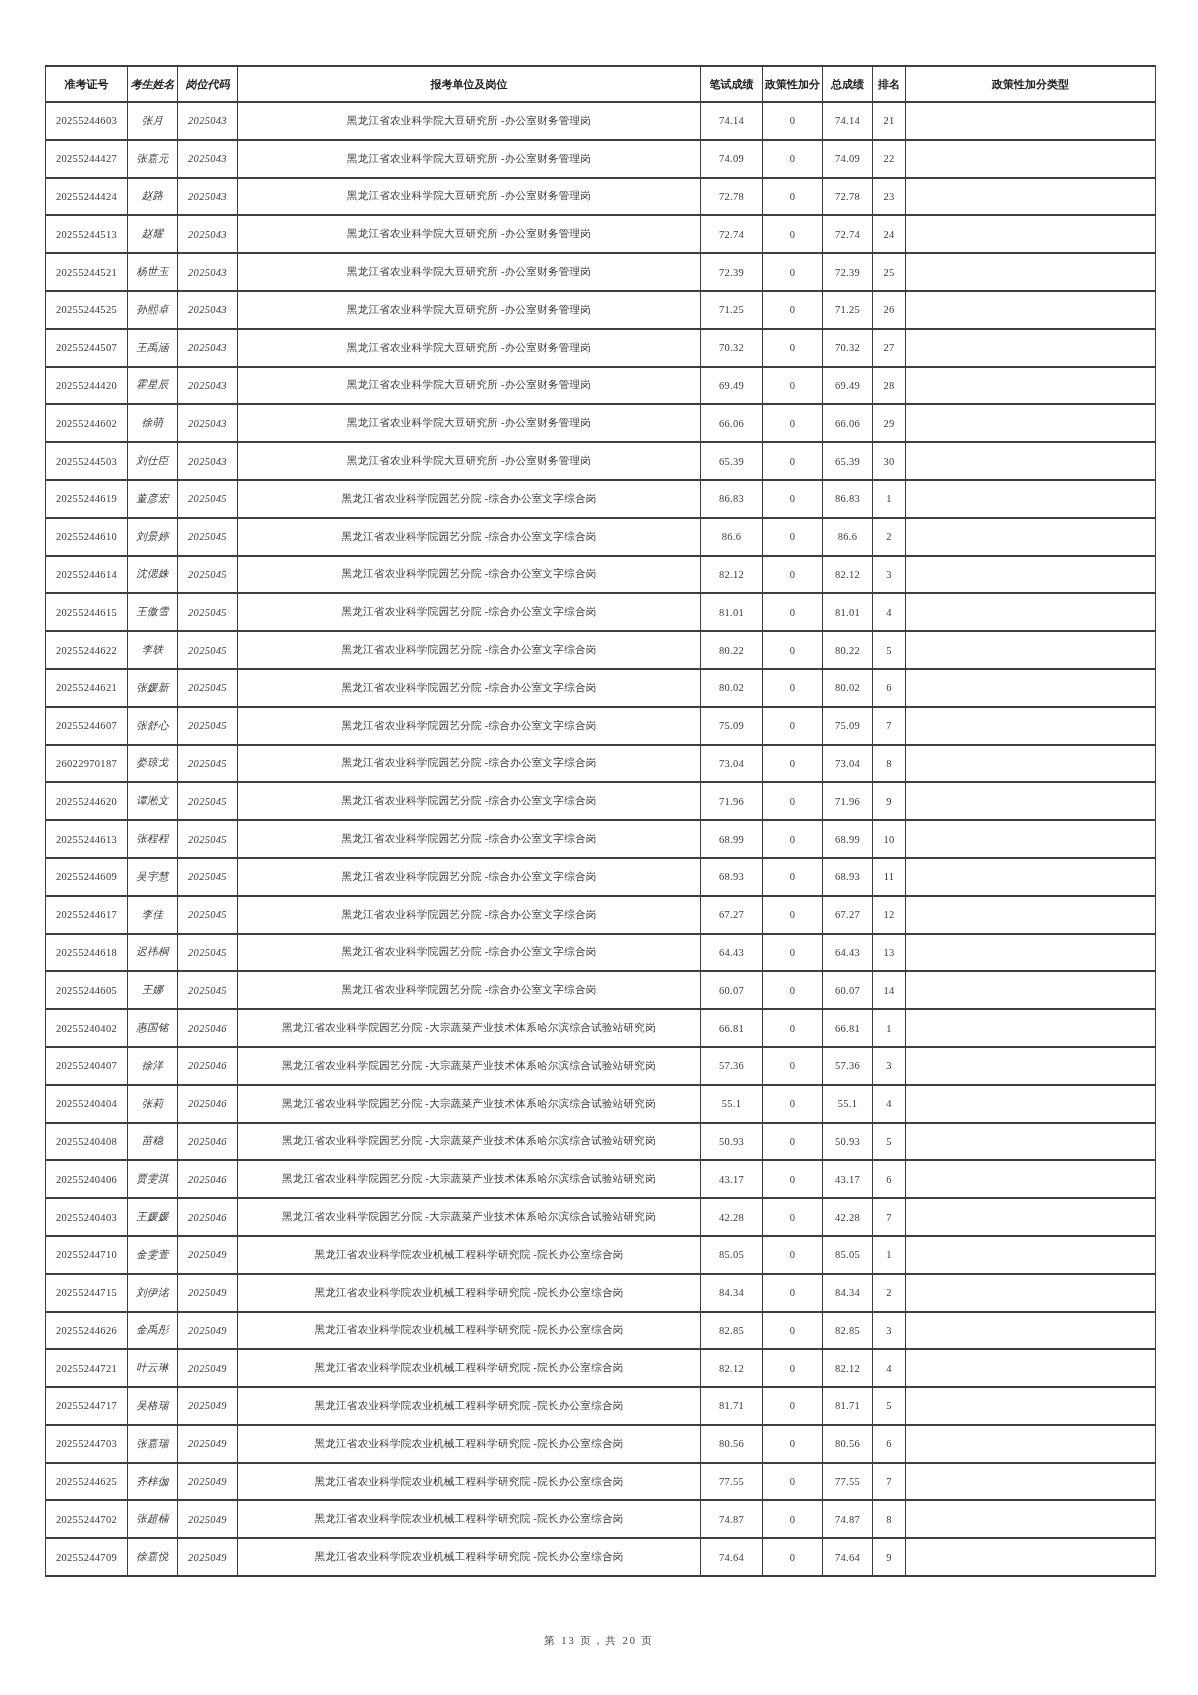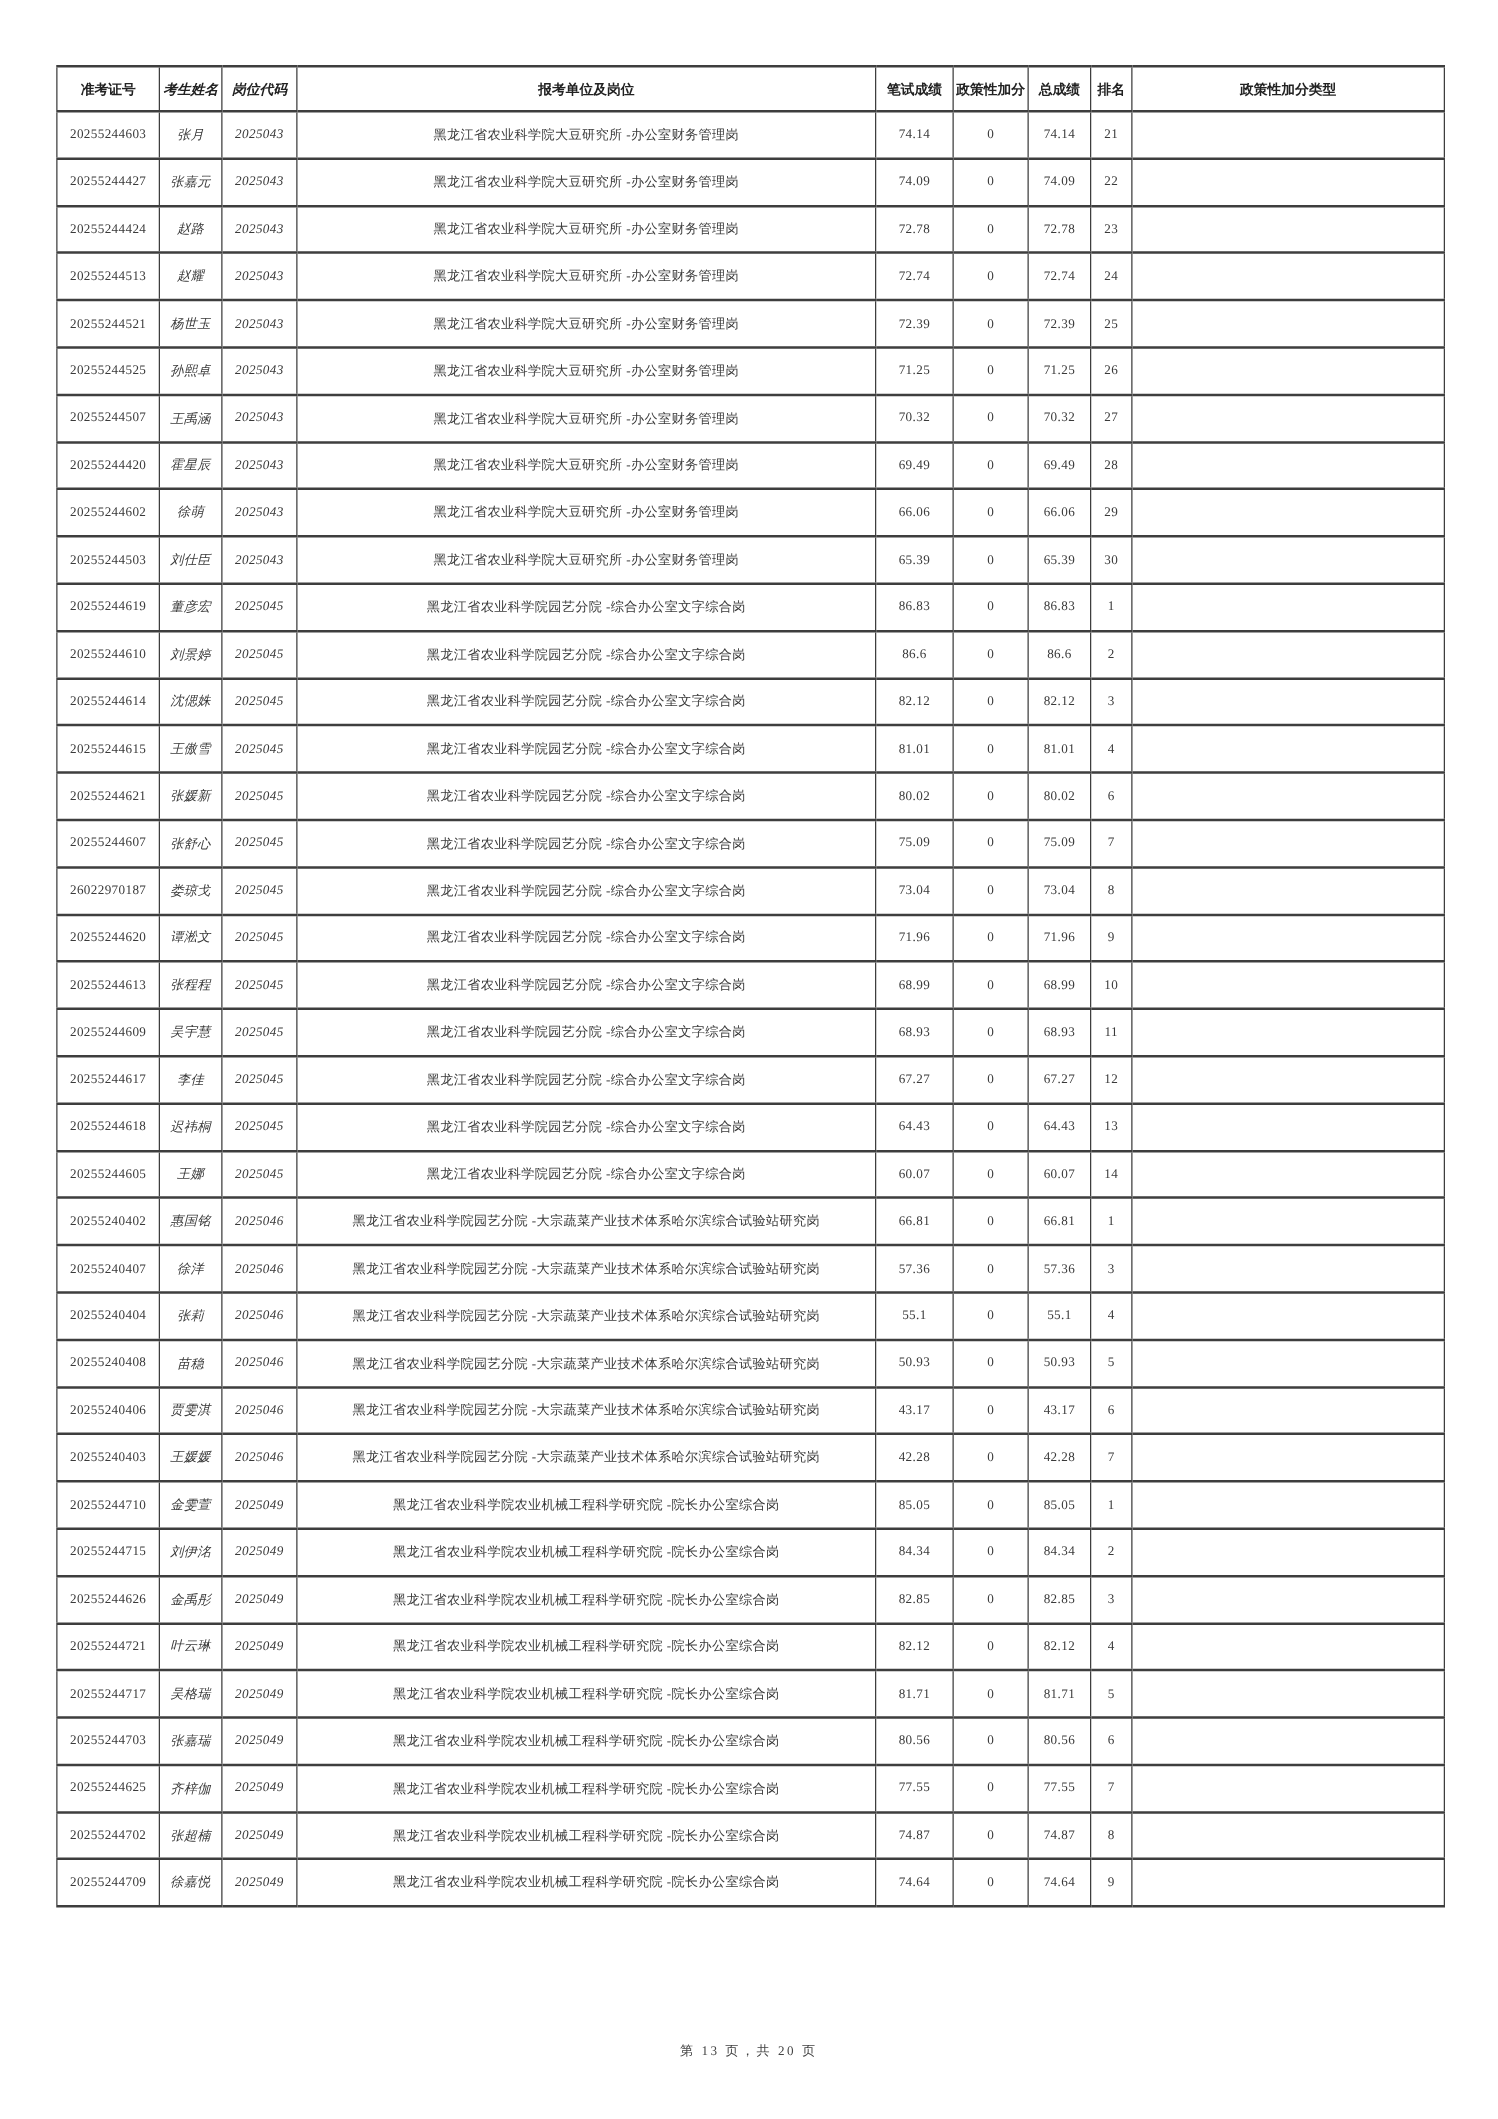"准考证号" table.score-table { top: 52px -> 65px }
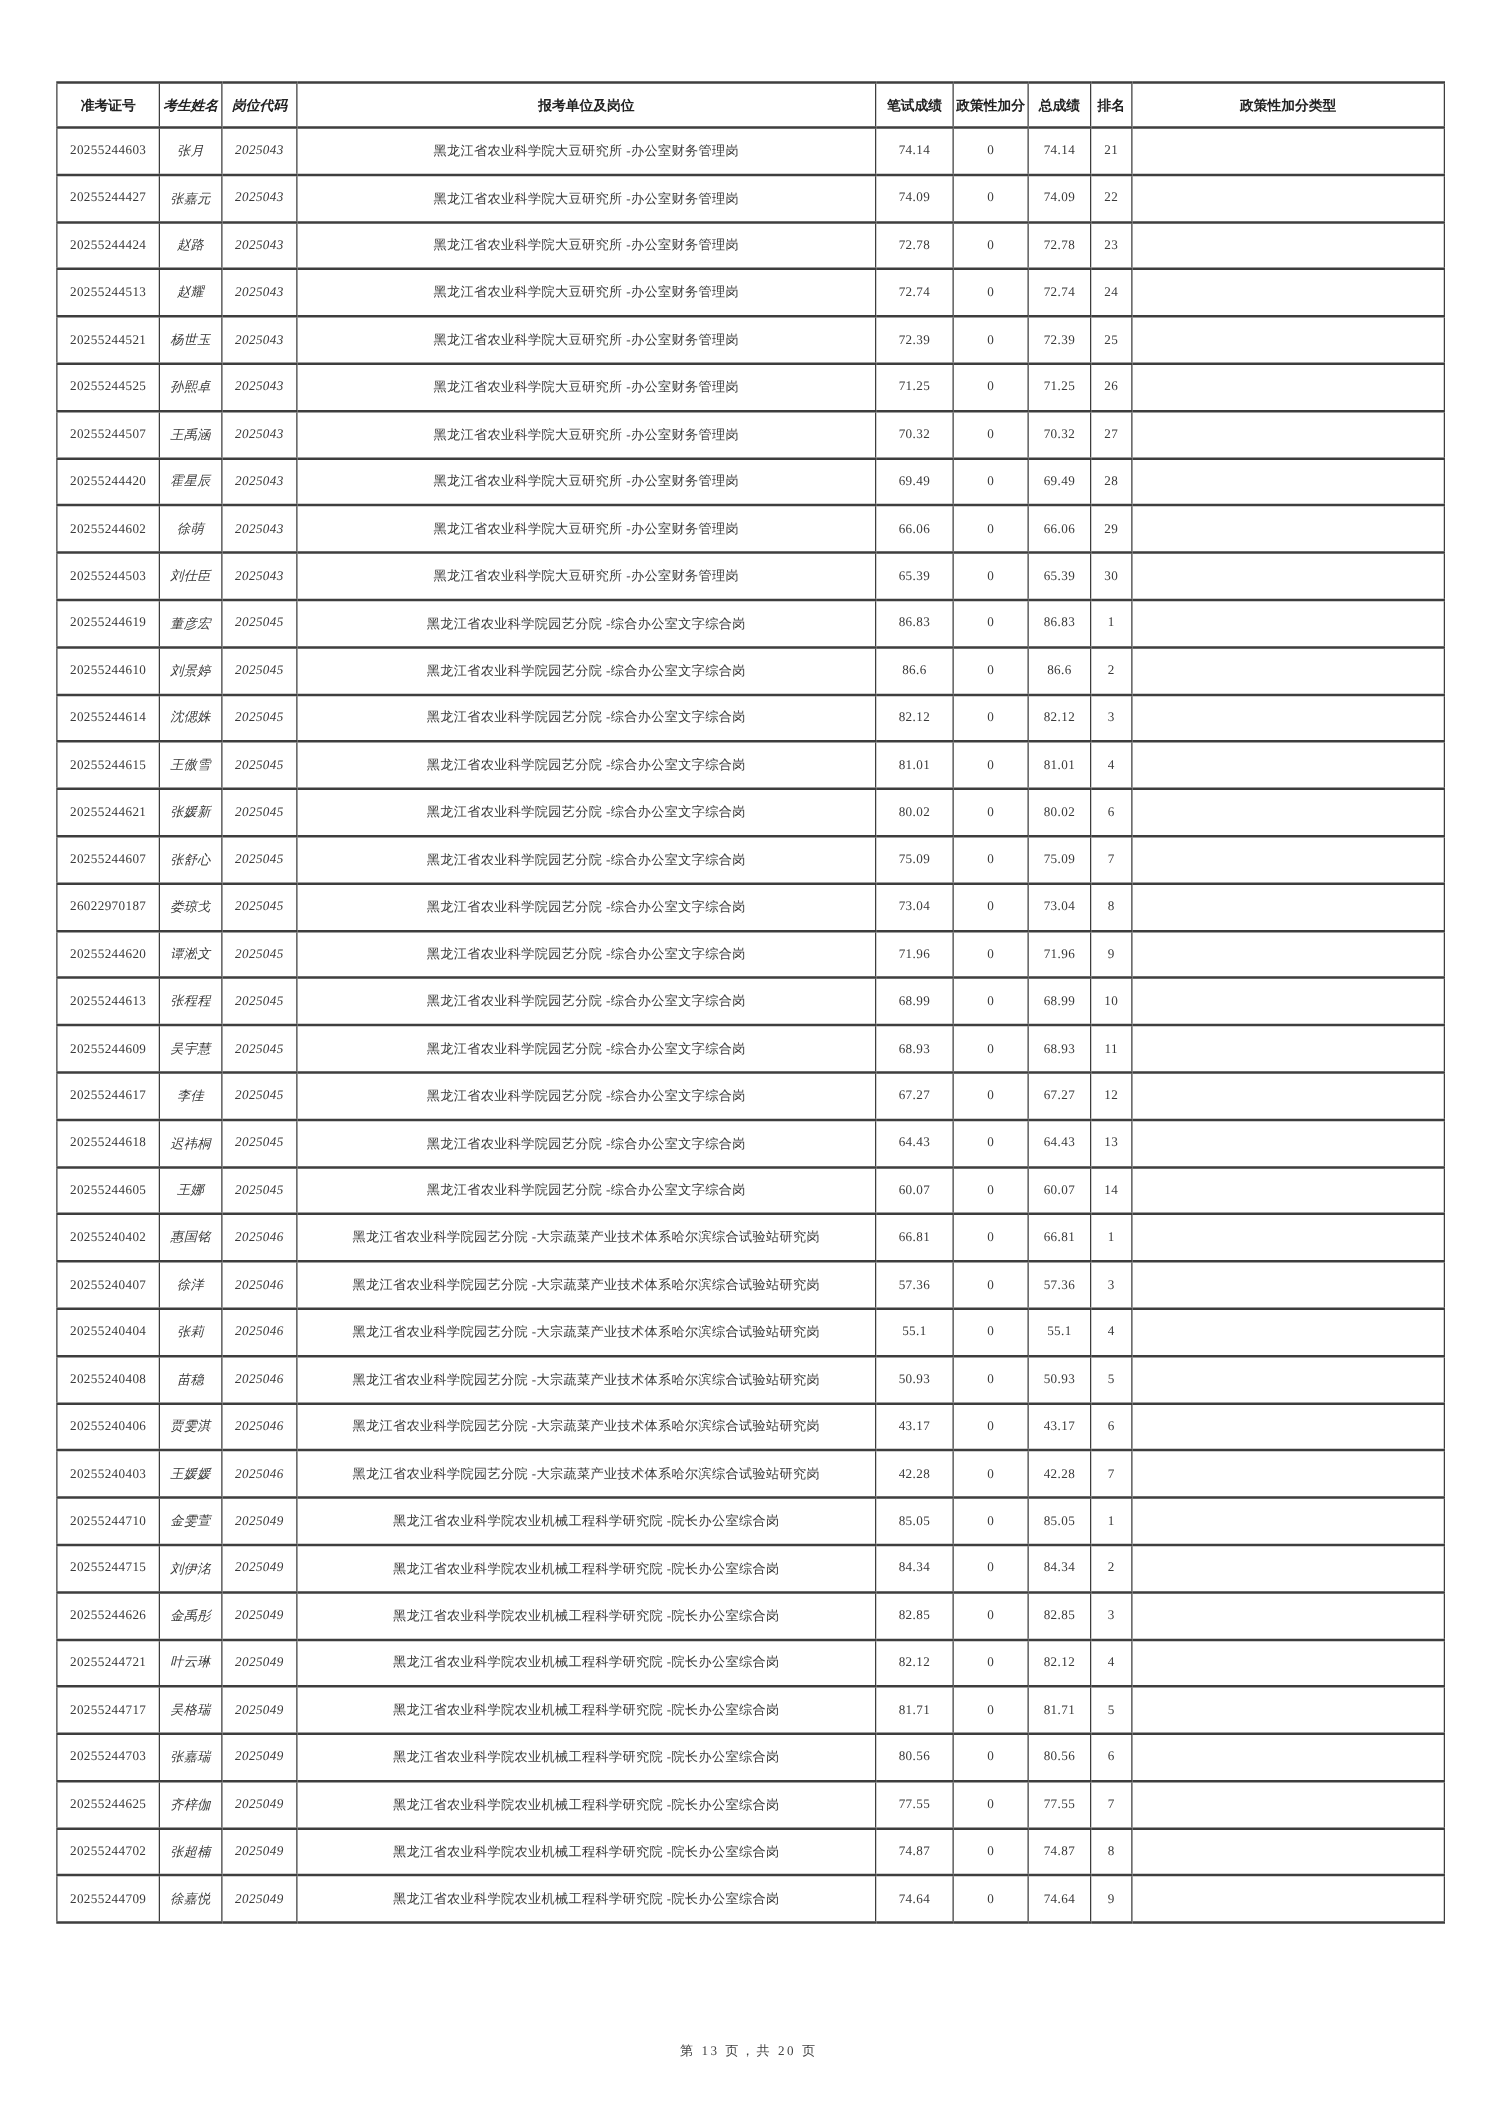"20255244622" tr { html: none -> <tr> <td>20255244622</td> <td>李轶</td> <td>2025045</td> <td>黑龙江省农业科学院园艺分院 -综合办公室文字综合岗</td> <td>80.22</td> <td>0</td> <td>80.22</td> <td>5</td> <td></td> </tr> }
